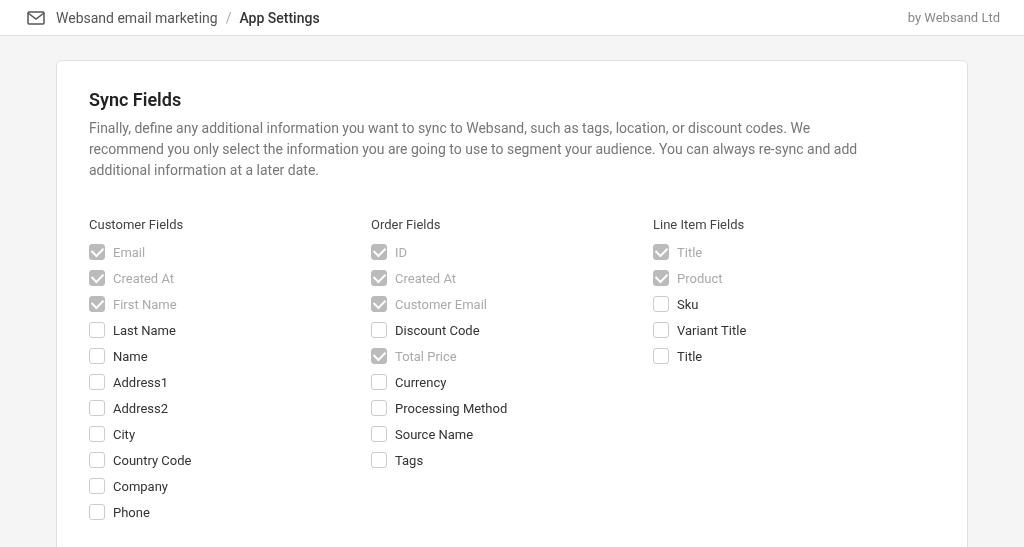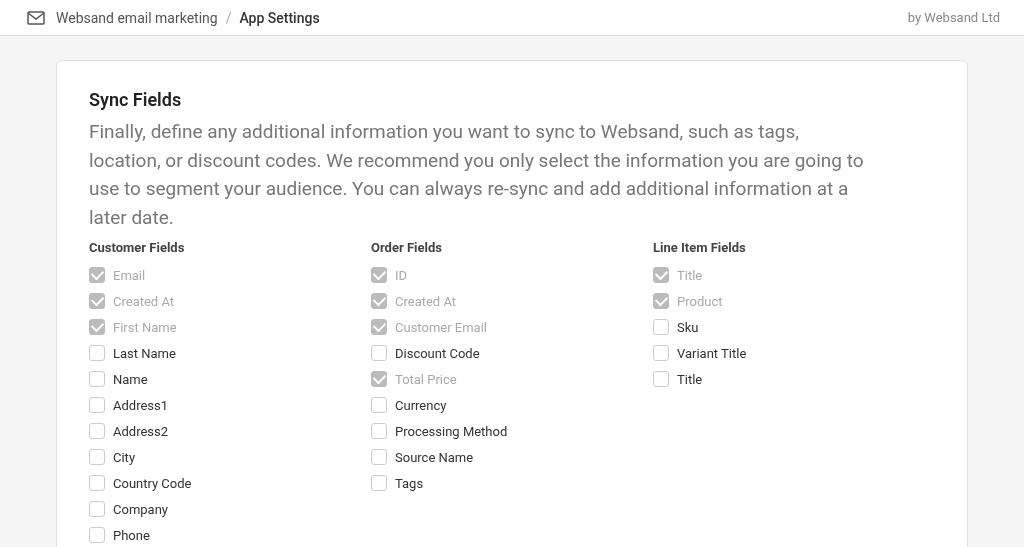"Finally, define any additional" .card-desc { font-size: 19px -> 14px; margin-bottom: 8px -> 36px }
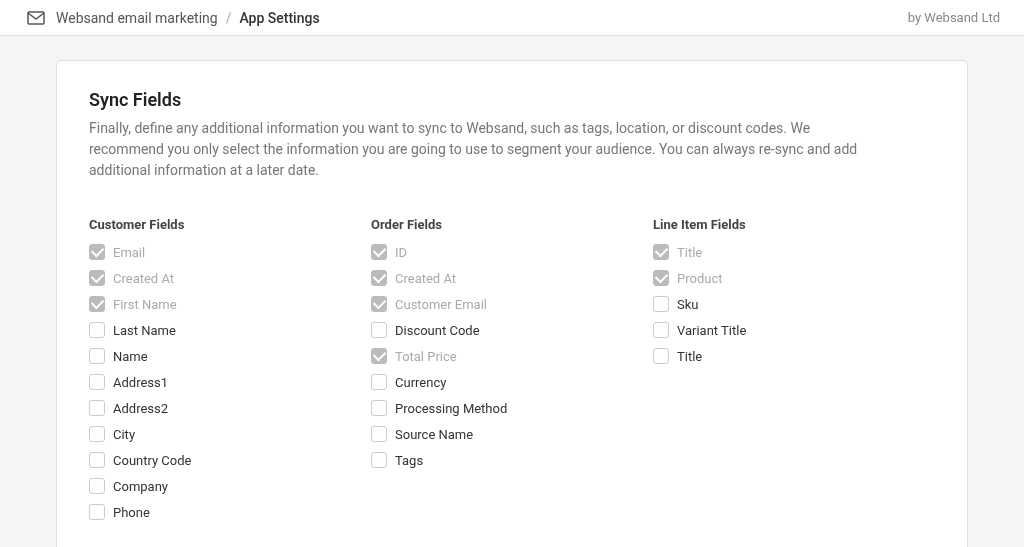"Customer Fields" .column-header { font-weight: 700 -> 400 }
